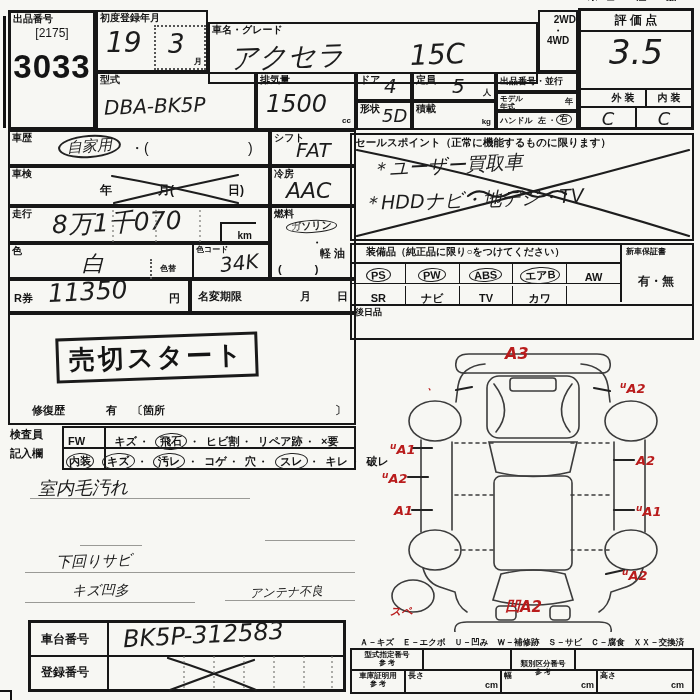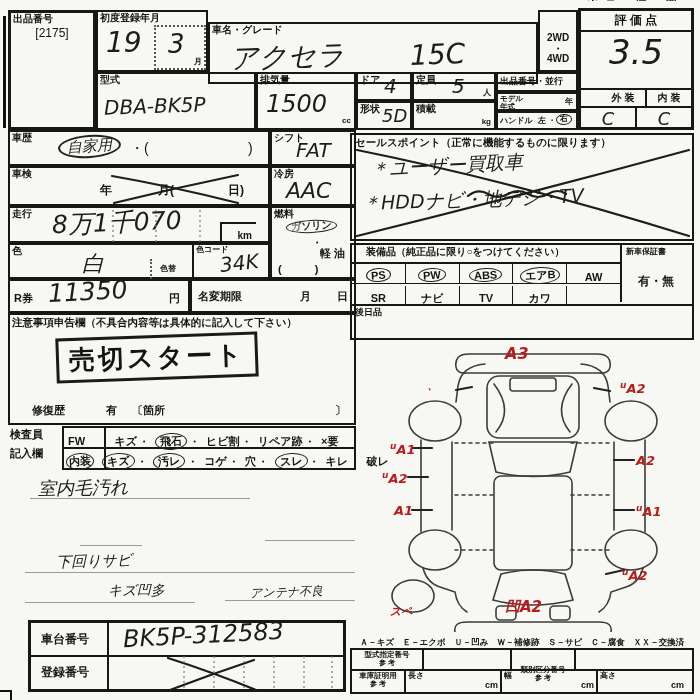"2WD" div.lbl { margin-top: 21px -> 3px; text-align: none -> right }
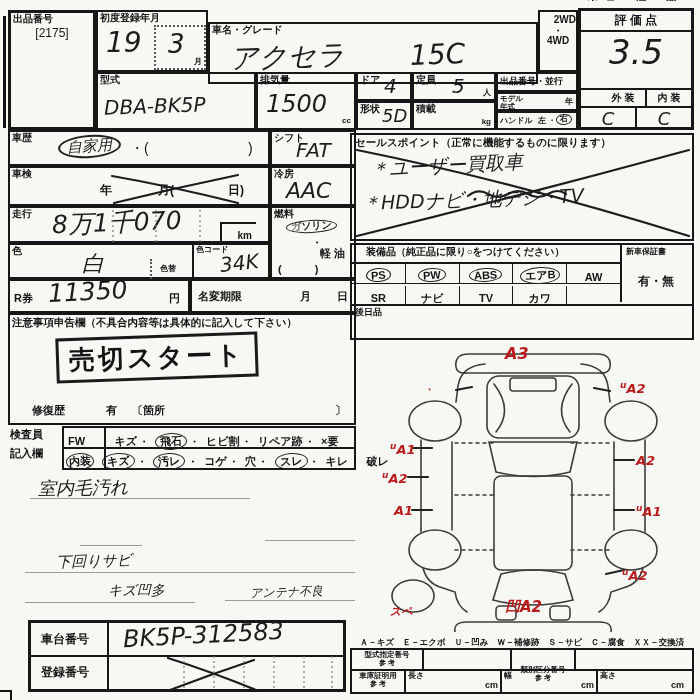"3033" div { html: none -> <div>3033</div> }
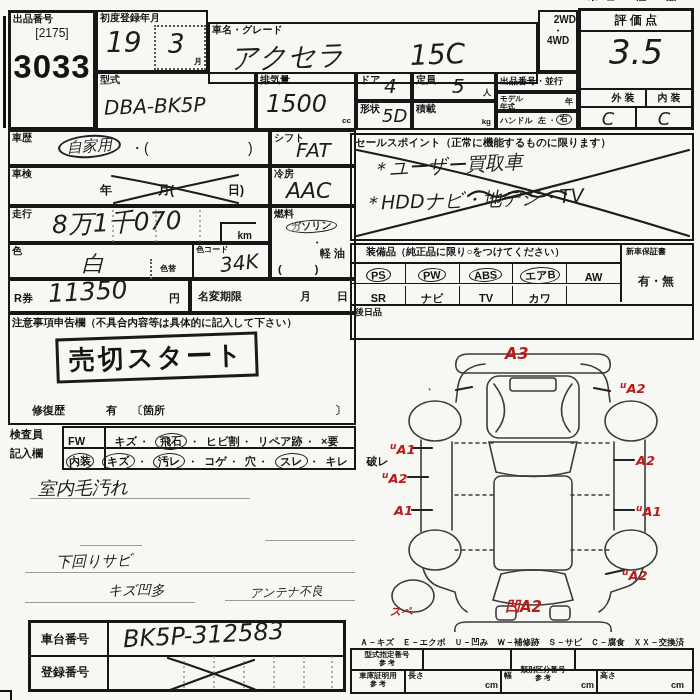"注意事項申告欄（不具合内容等は具体的に記入して下さい）" div.lbl { html: <div>注意事項申告欄（不具合内容等は具体的に記入して下さい）</div> -> none }
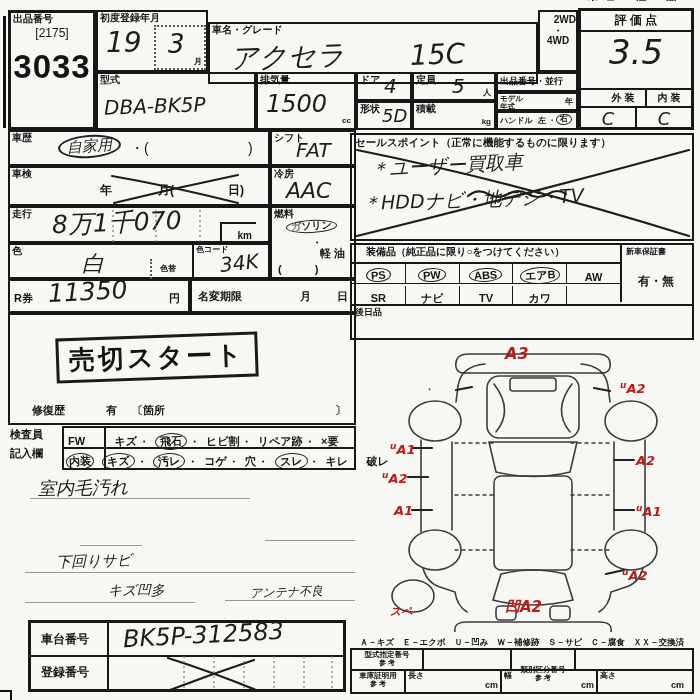"キズ凹多" span.hw { margin-left: 36px -> none }
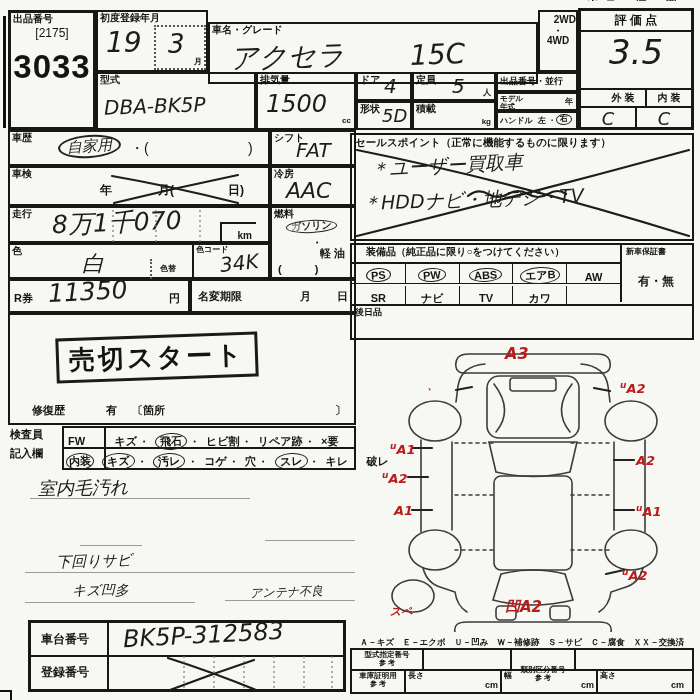"類別区分番号" div.lbl-s { margin-top: 16px -> 10px }
